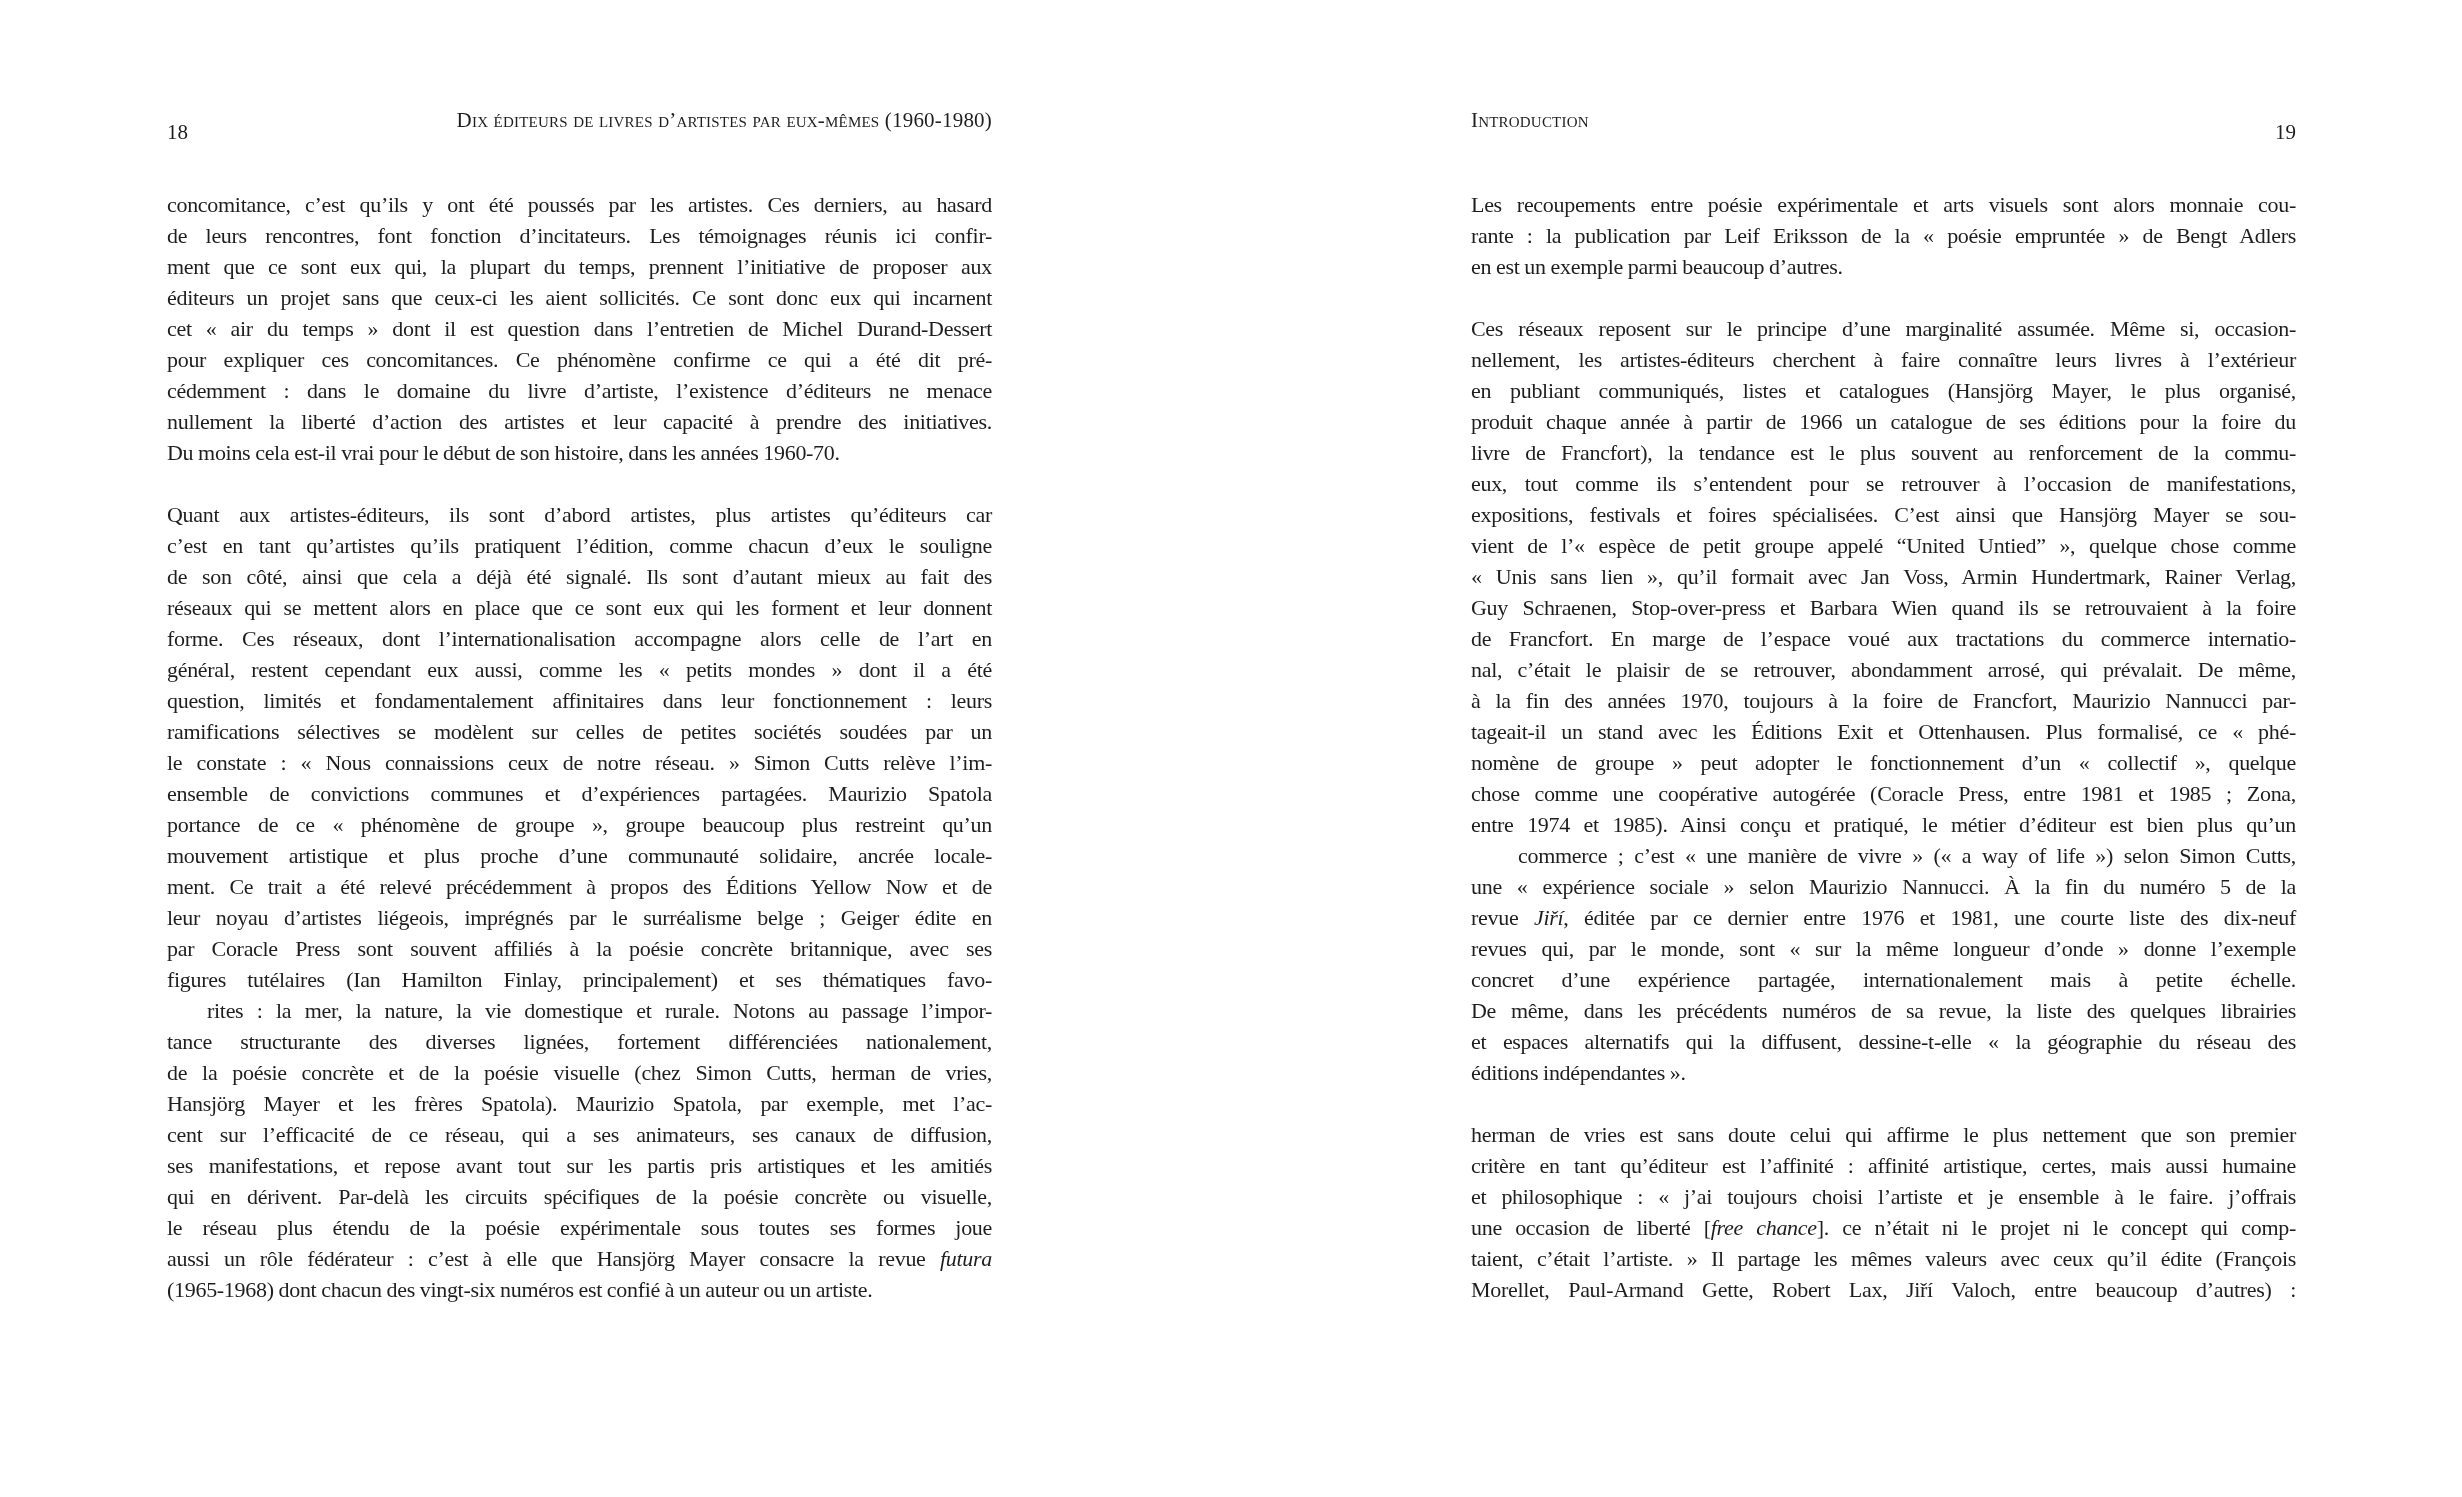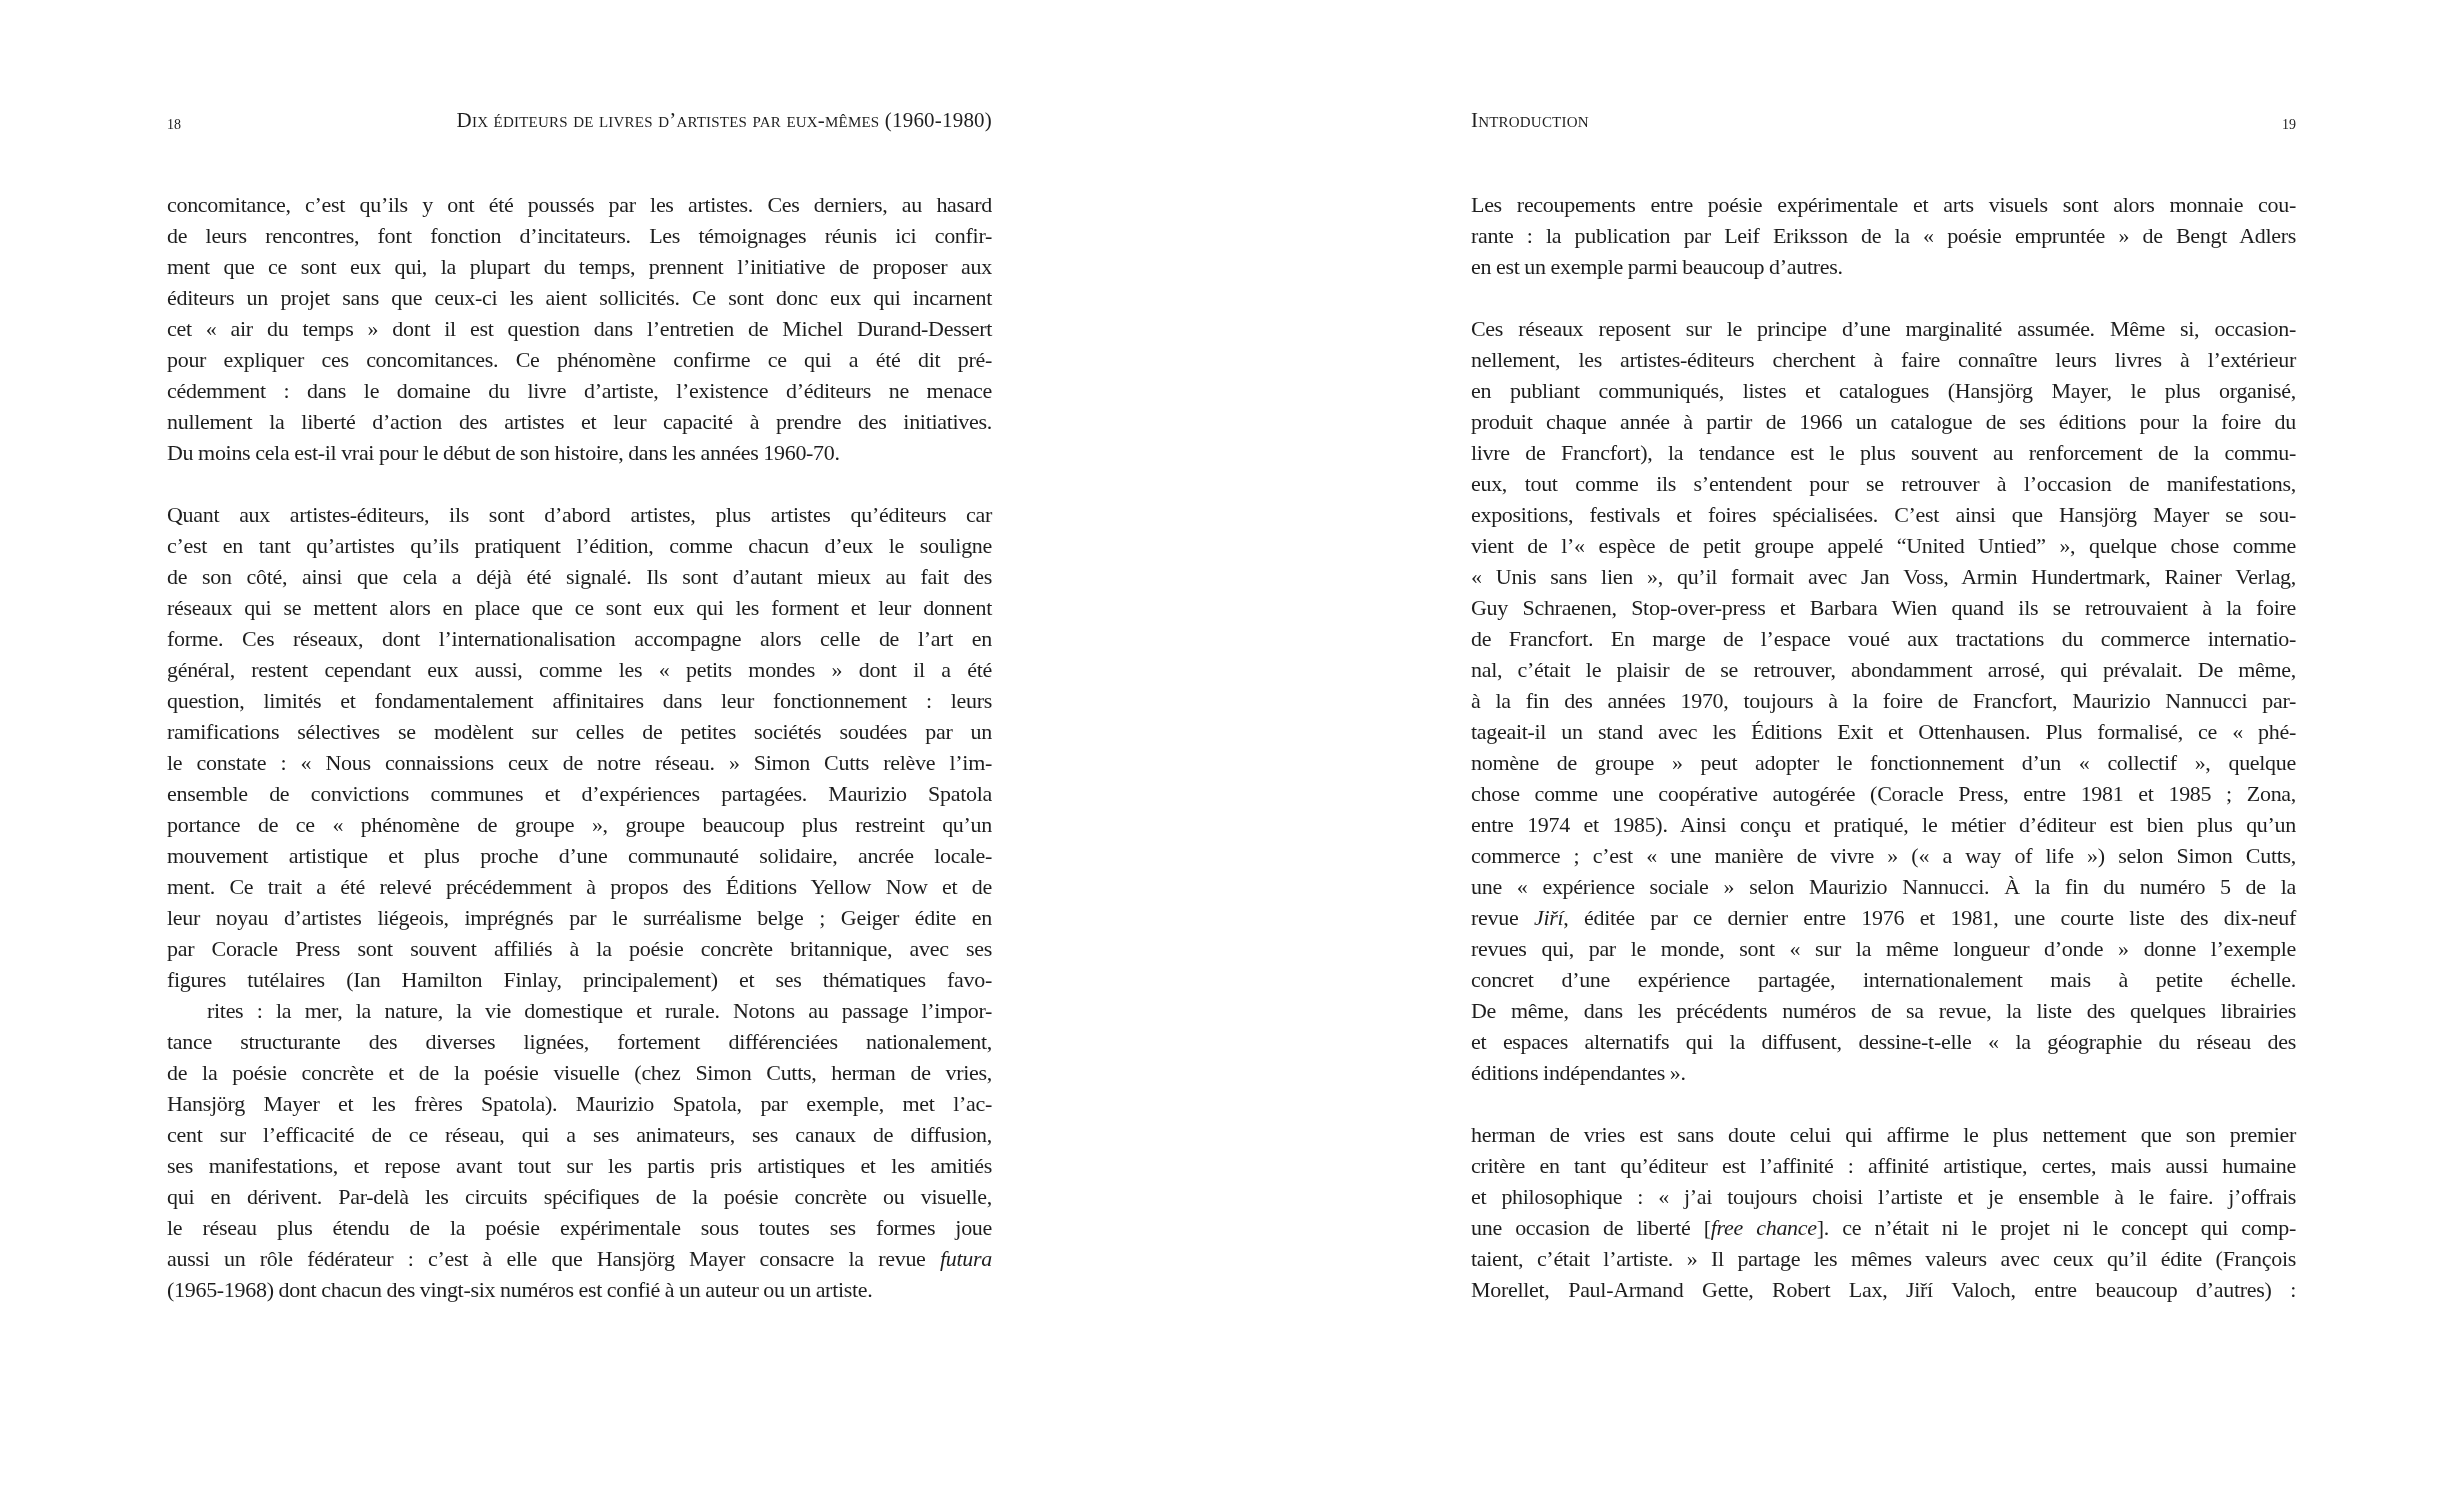"18" .folio { font-size: 14px -> 21px; top: 4px -> 12px }
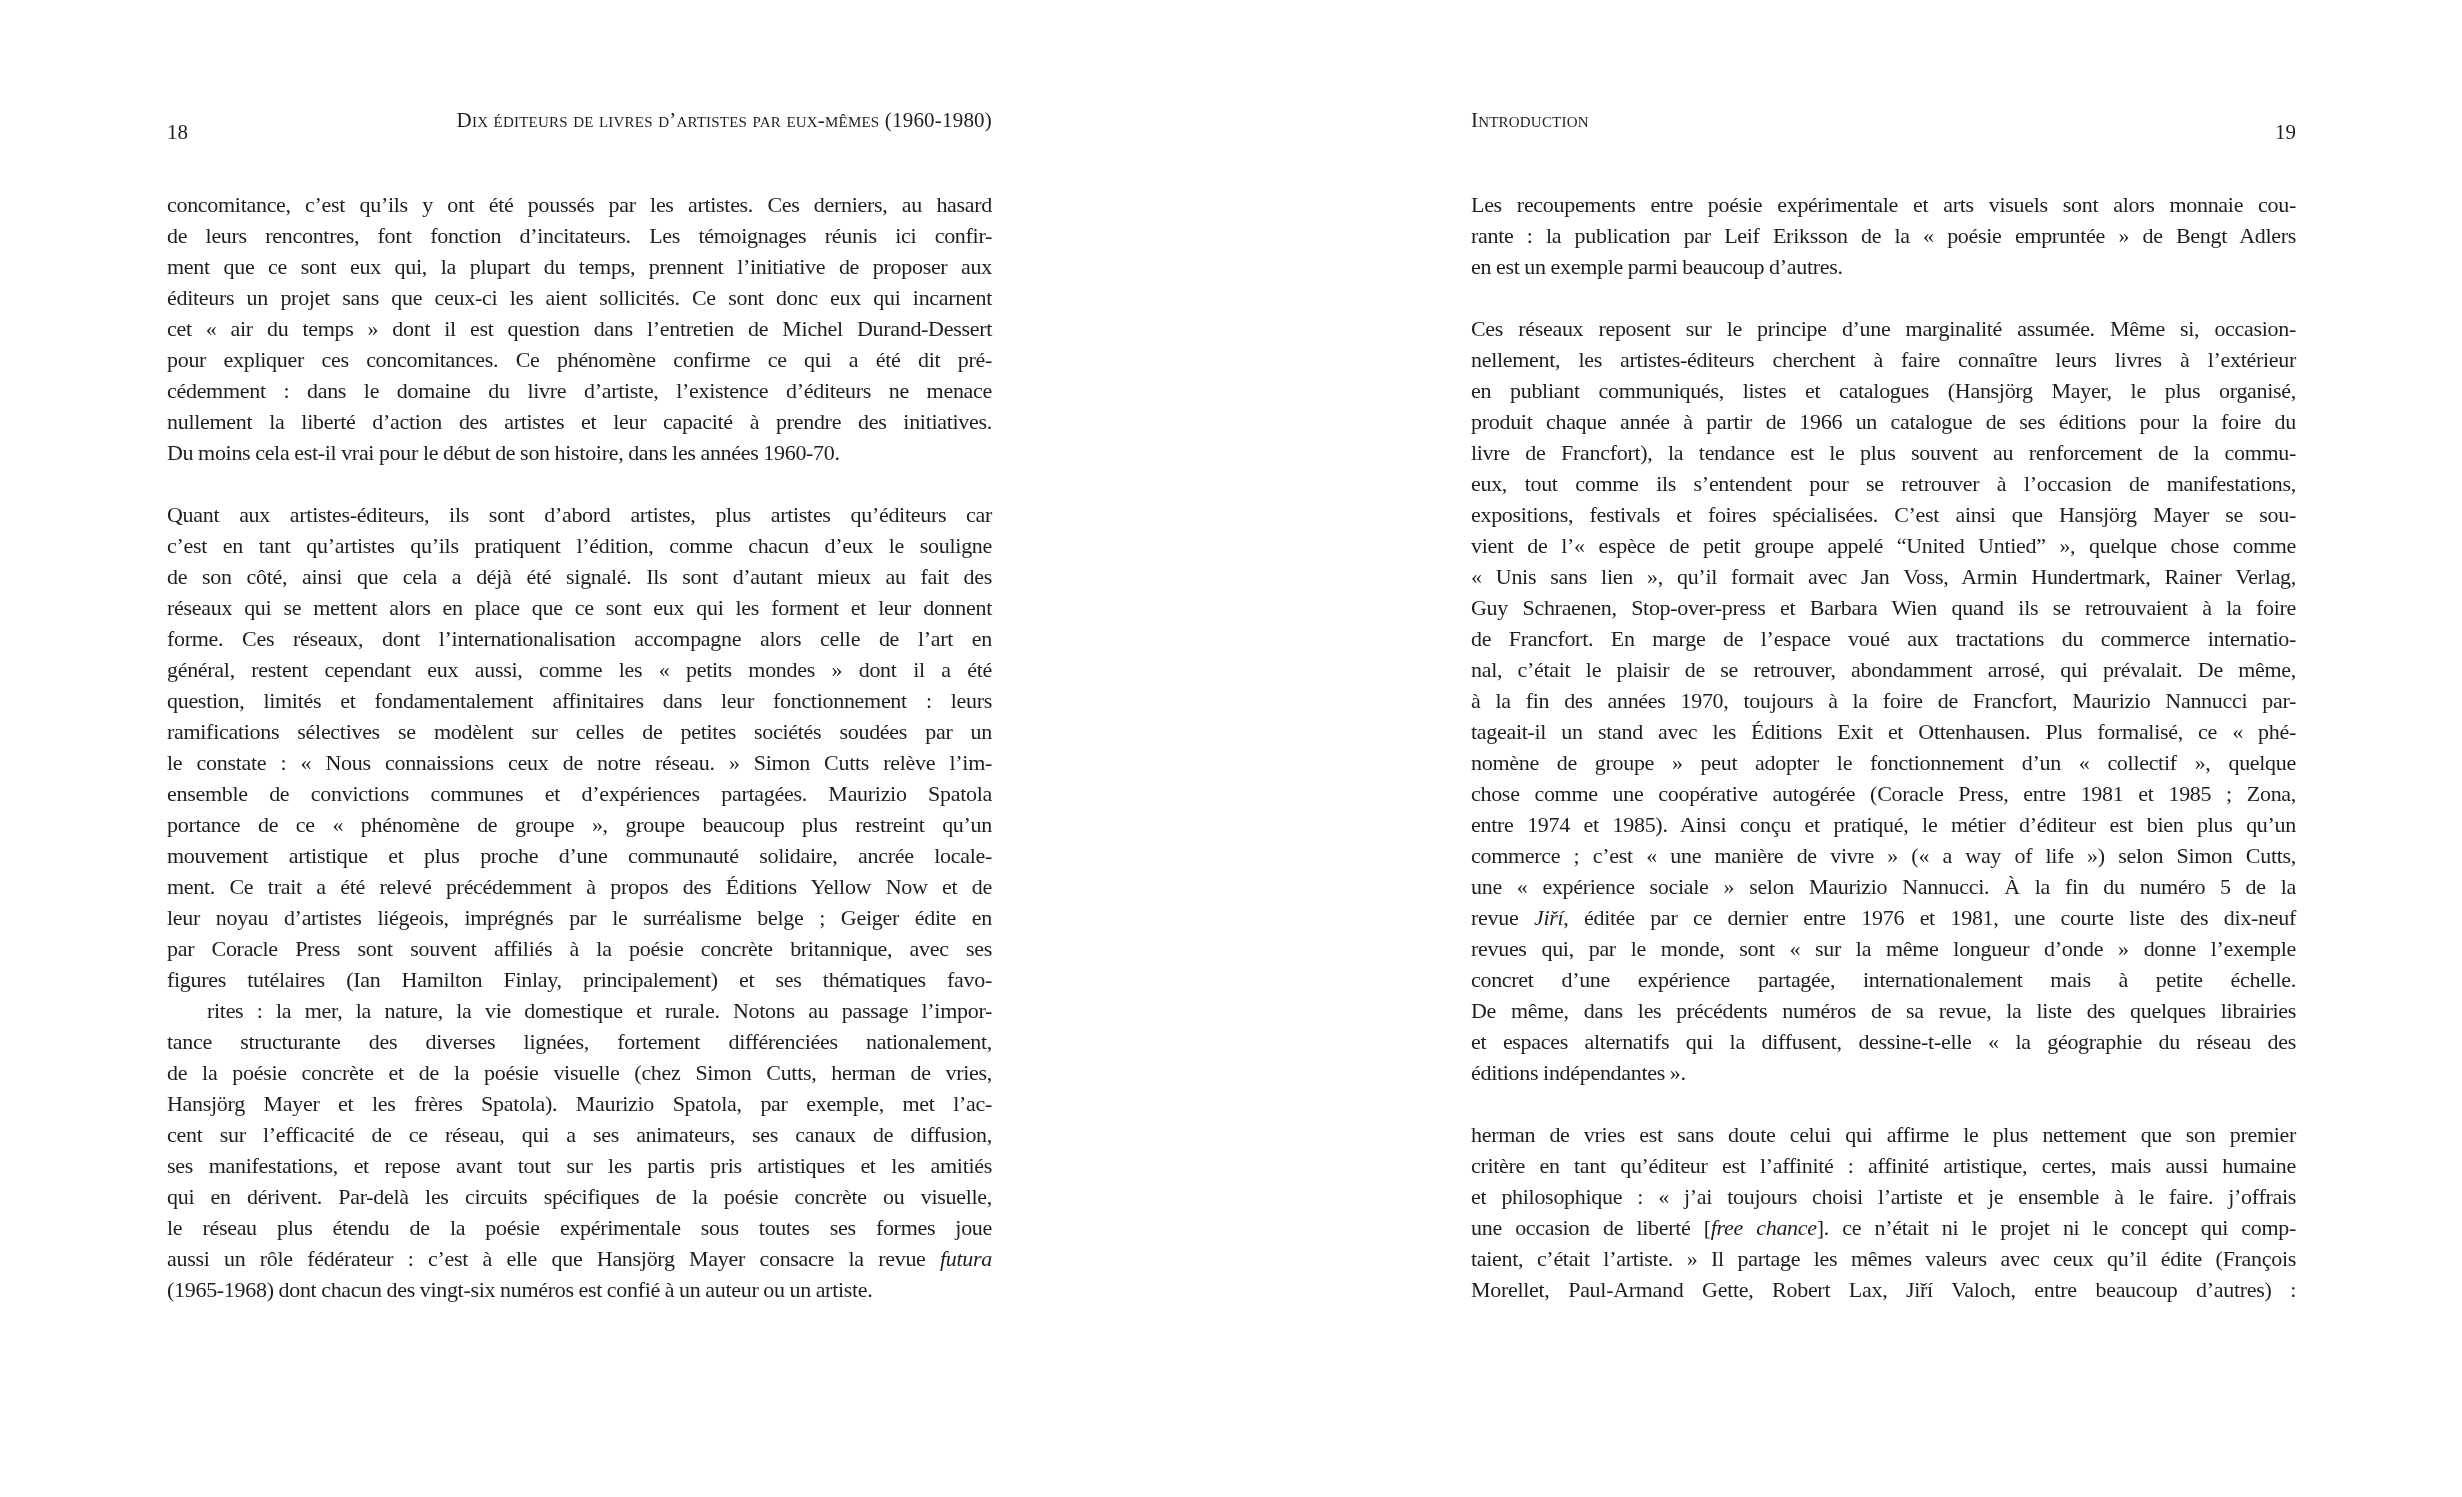"commerce ; c’est « une" span.line { margin-left: none -> 47px }
